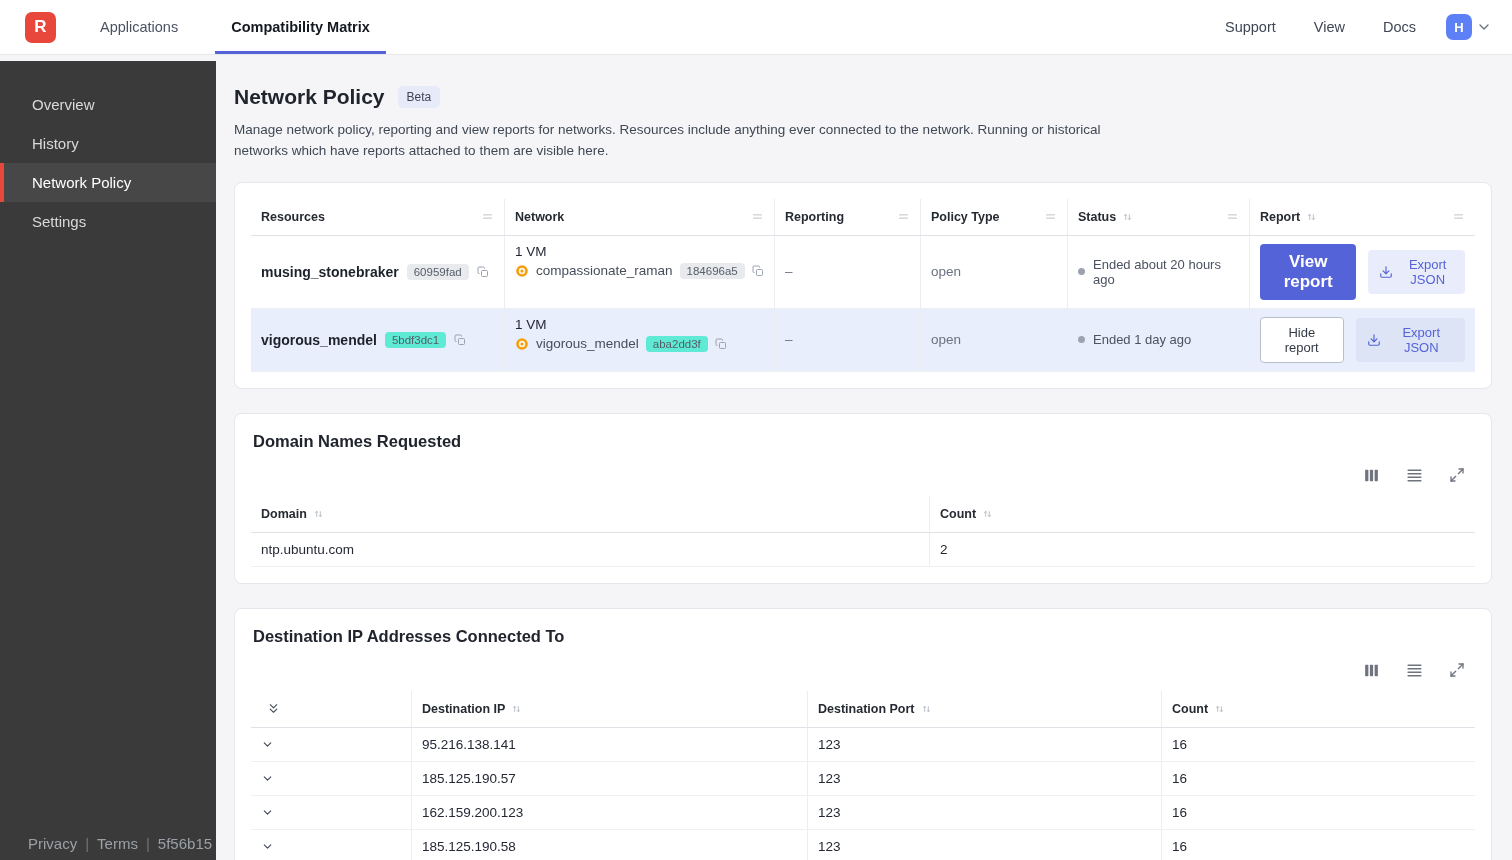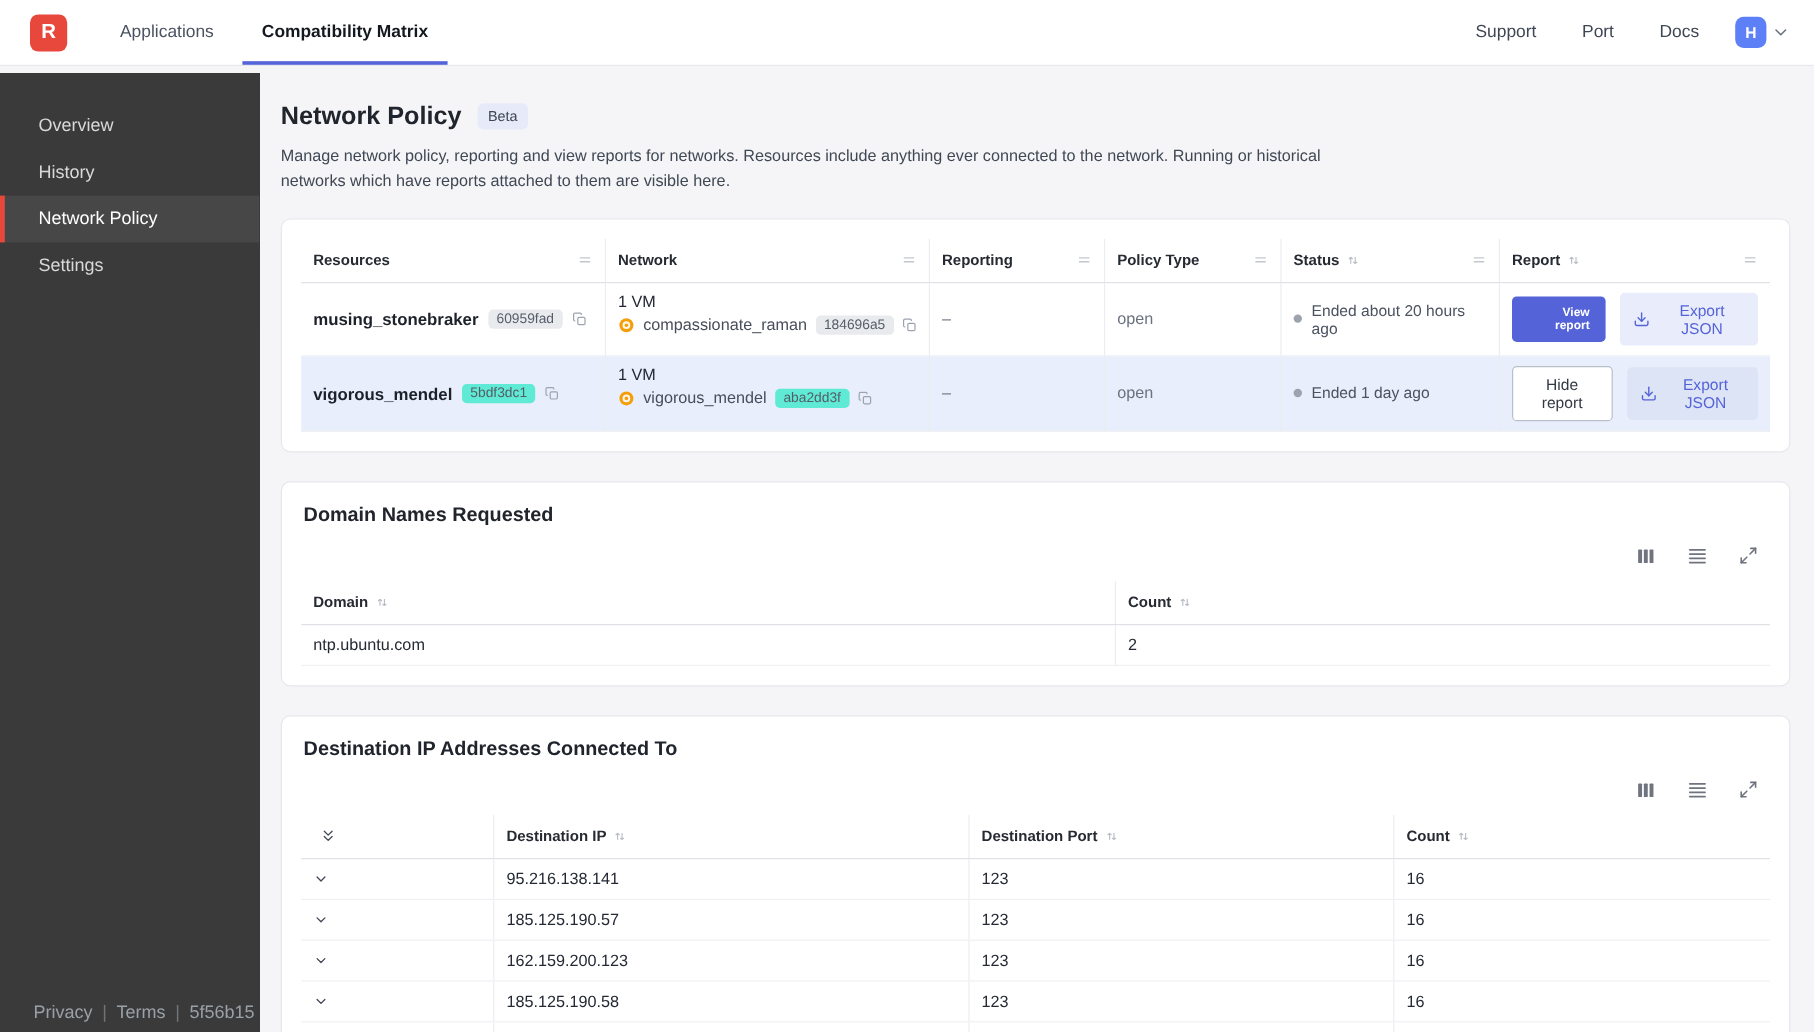"Applications" .main-nav { gap: 8px -> 21px }
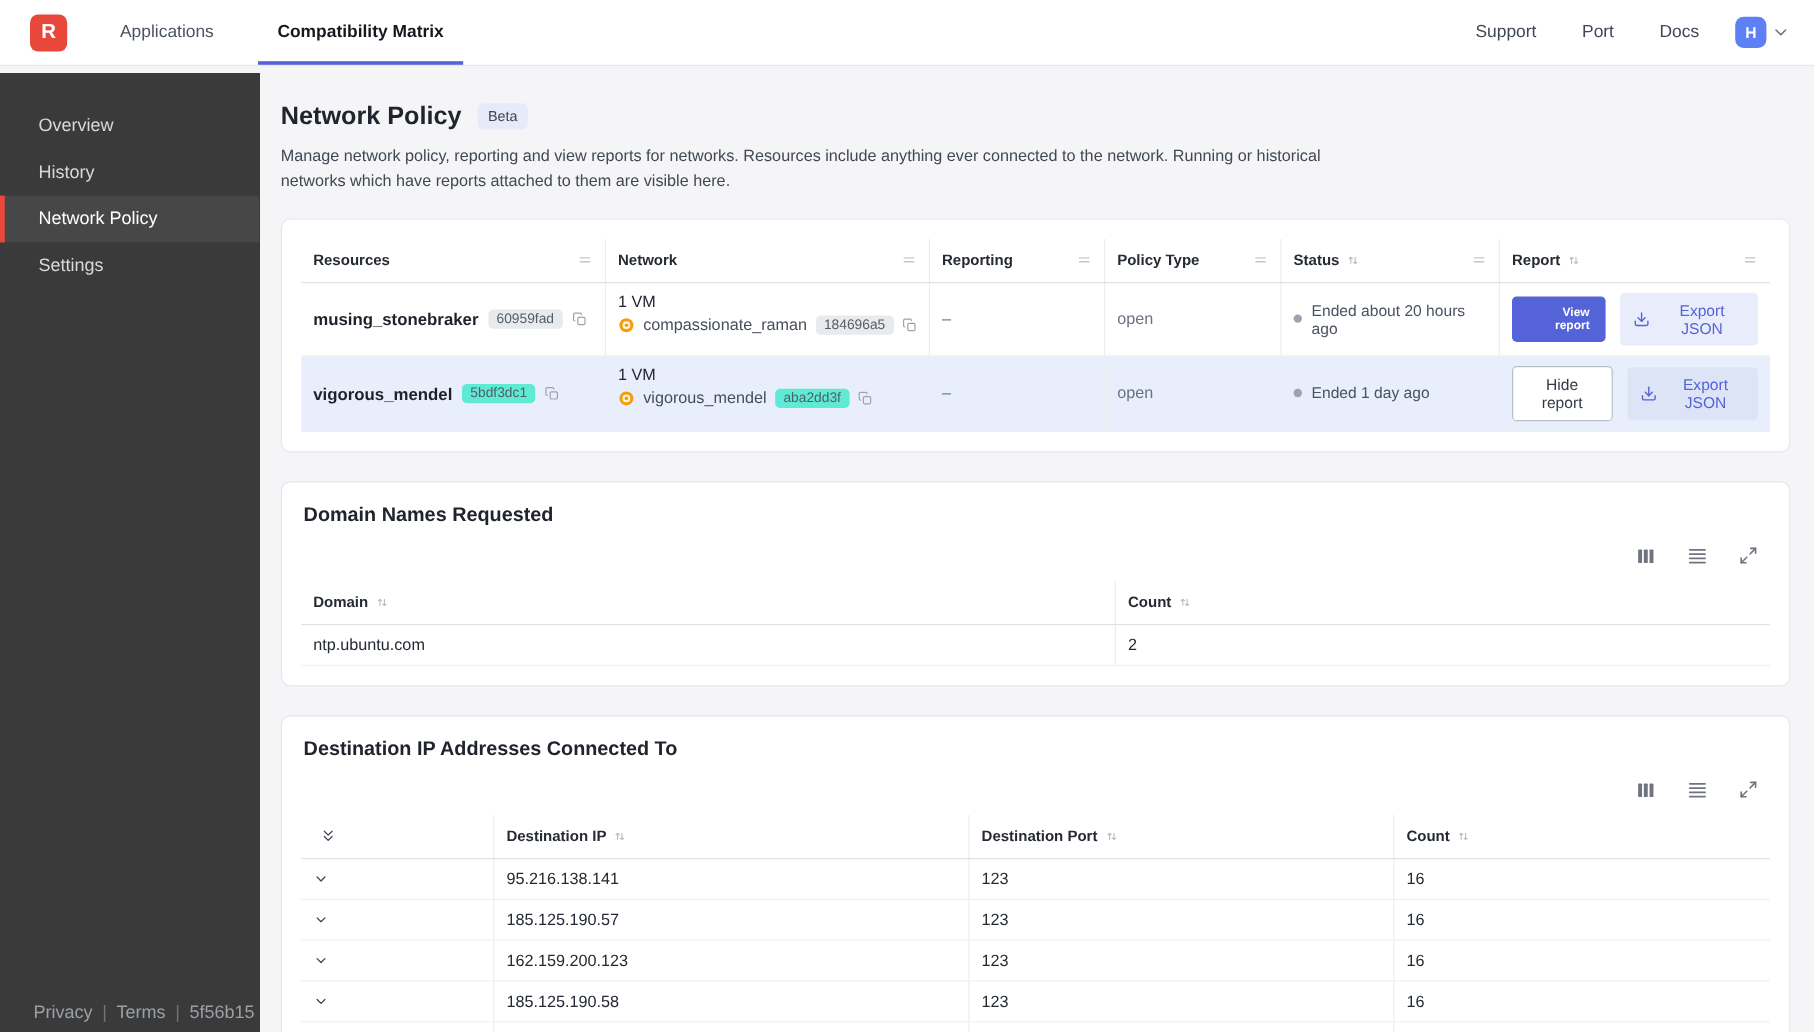"Port" a { text: Port -> View }
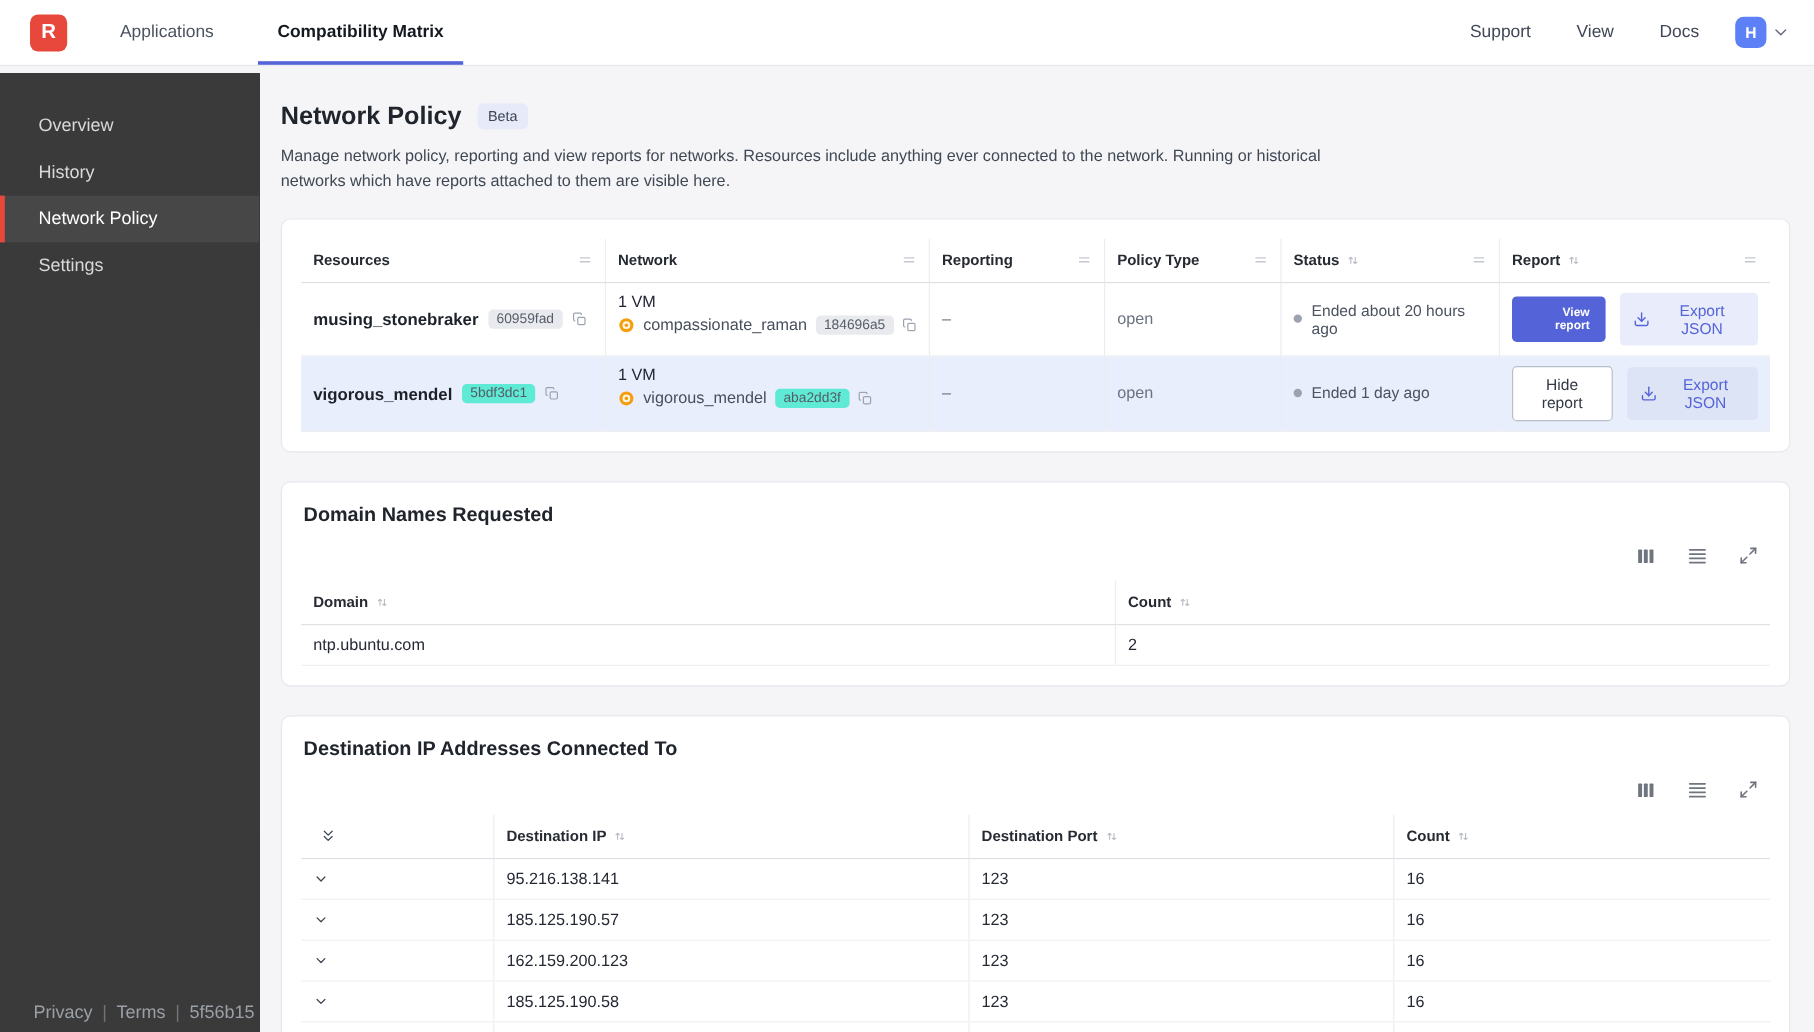"View report" .btn-primary { font-size: 10px -> 17px; text-align: right -> none }
